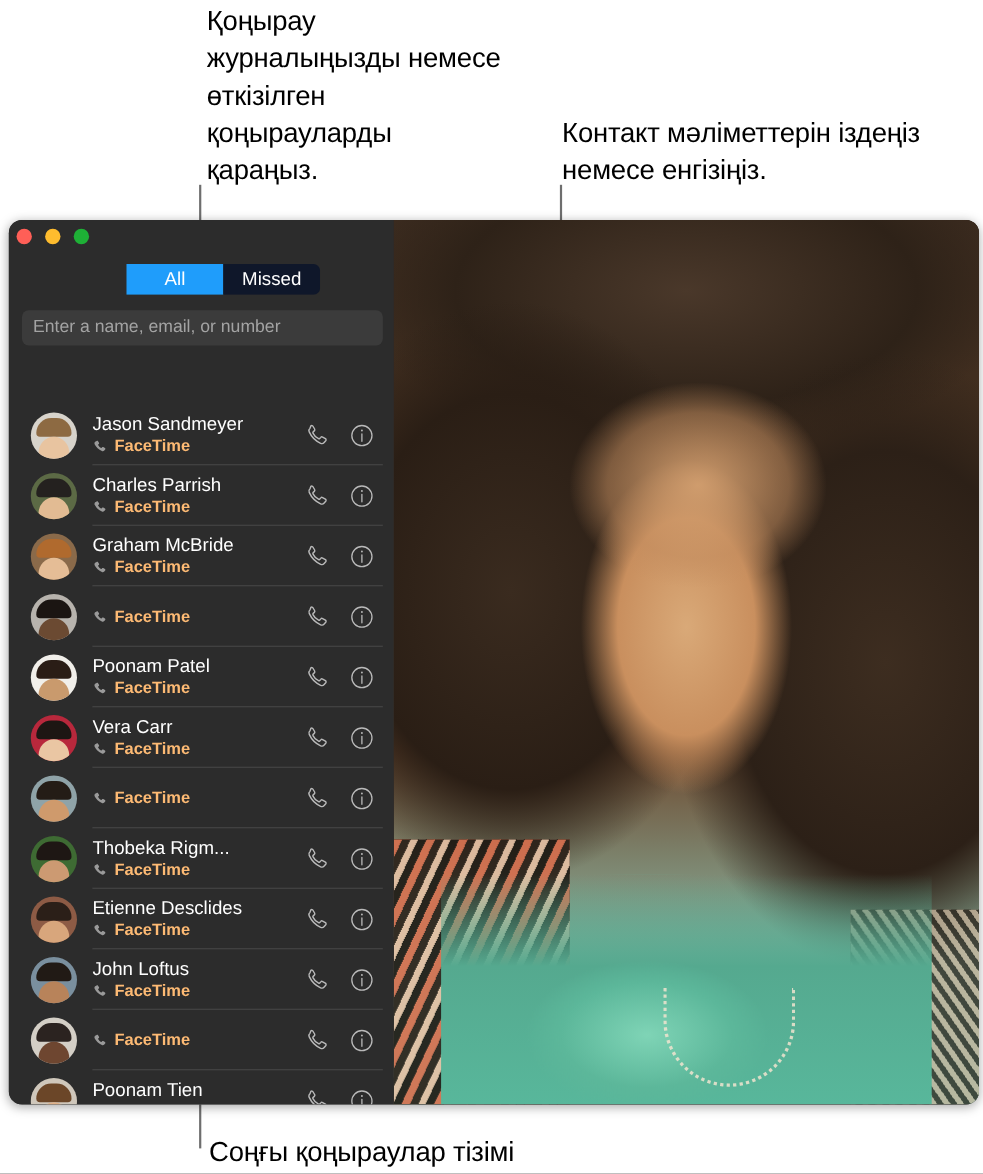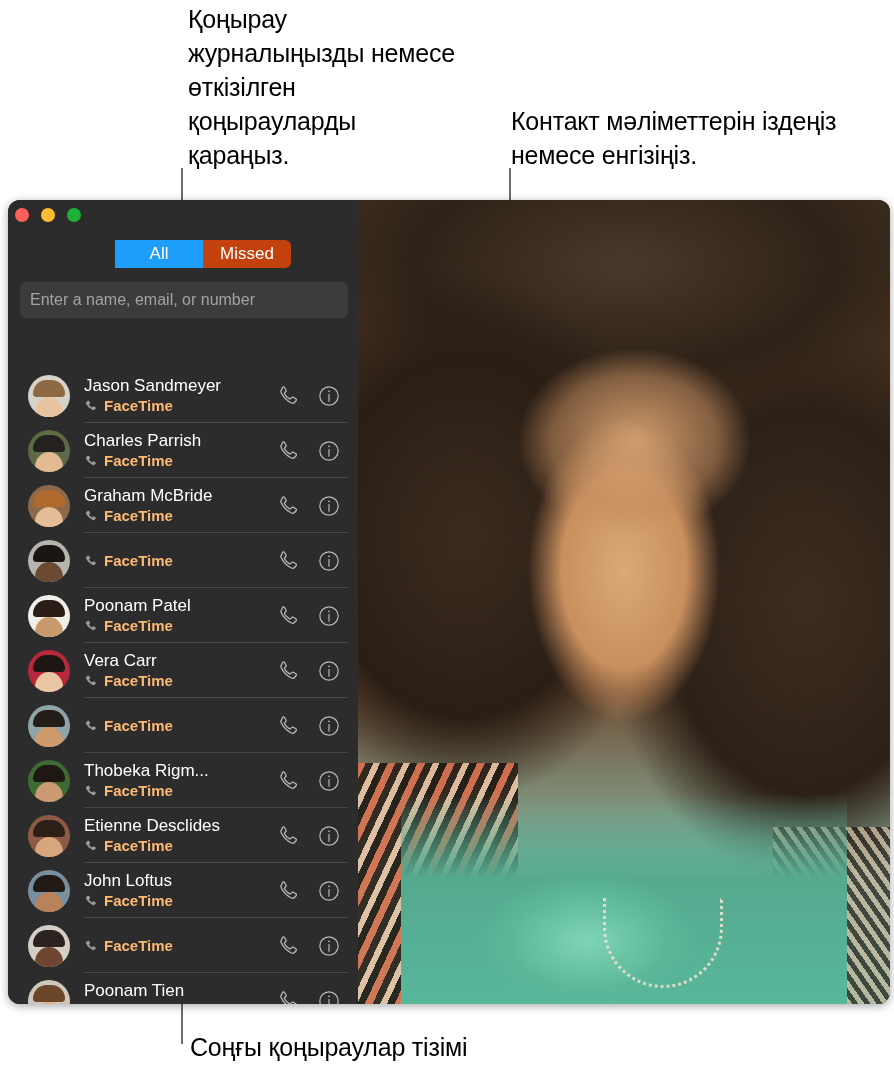"Missed" .segment.unselected { background: #c2410c -> #0f172a }
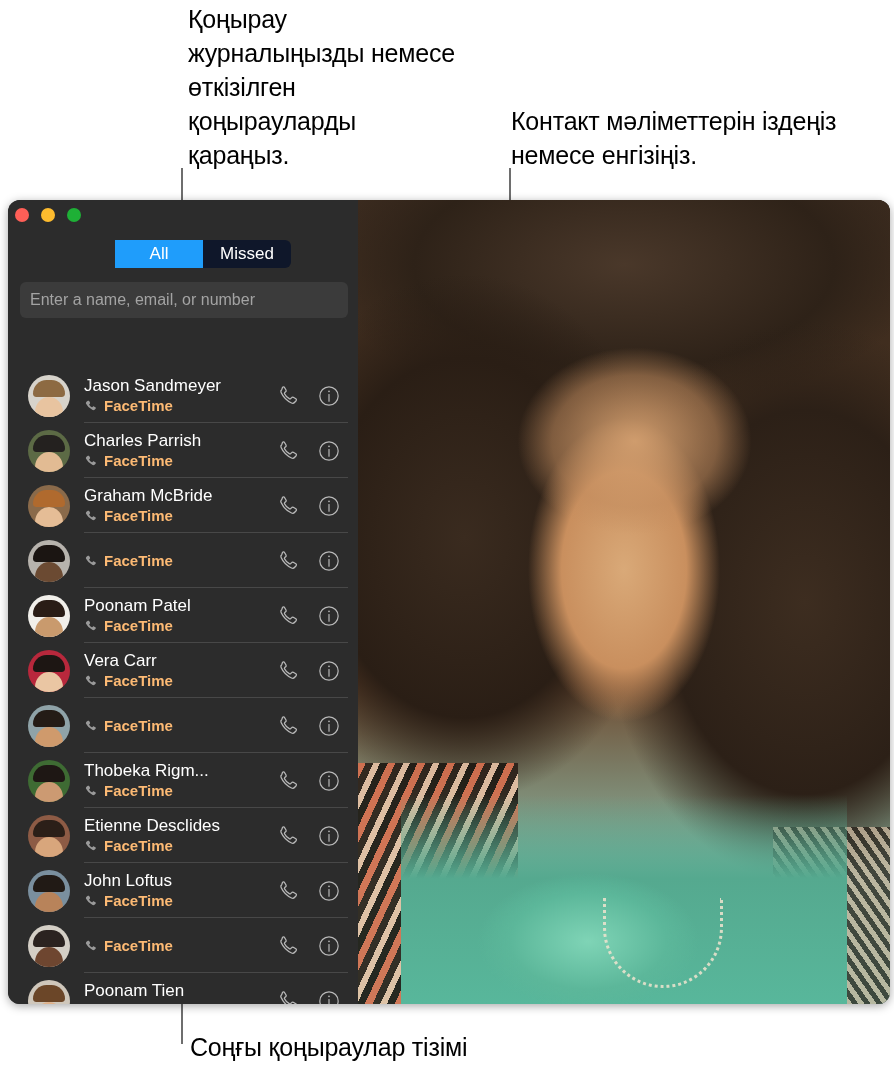"Enter a name, email, or" #search-field { height: 36px -> 20px; padding: 4px 10px -> 16px 10px }
